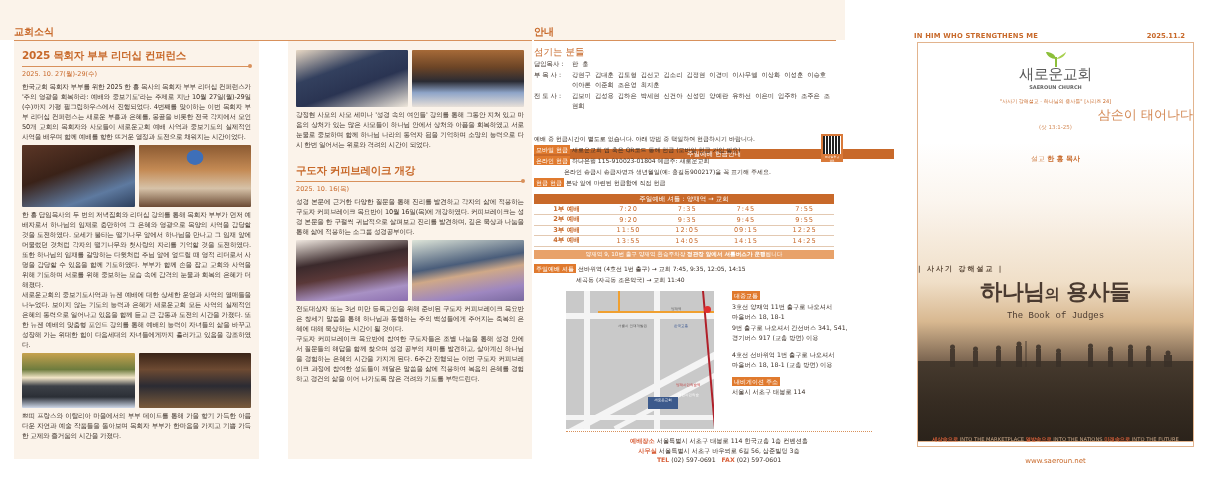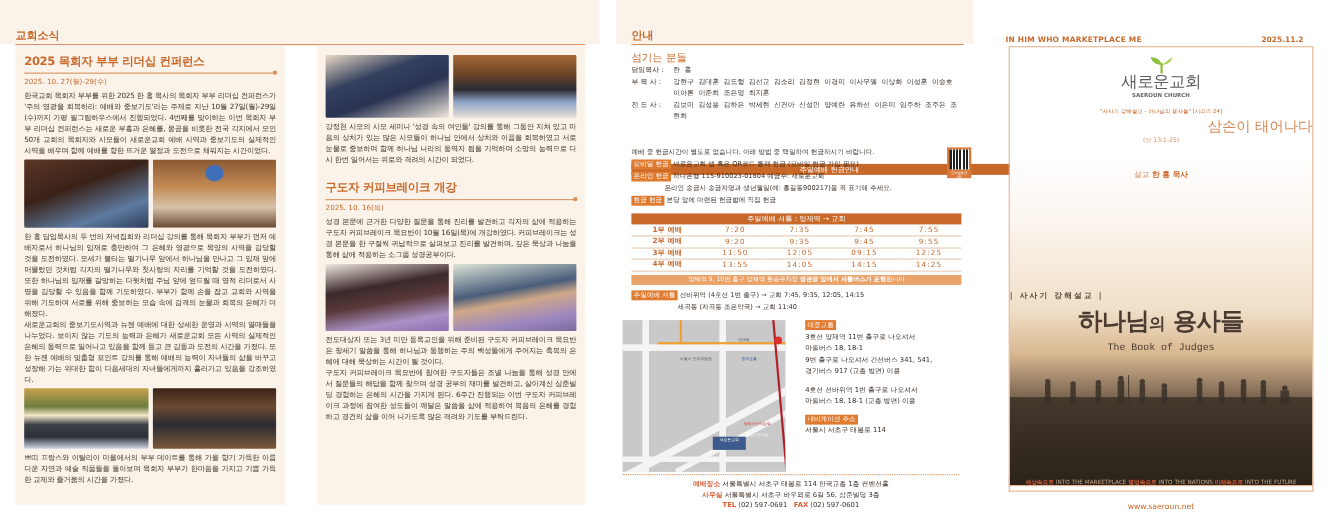"안내" .info-wrap { left: 560px -> 520px }
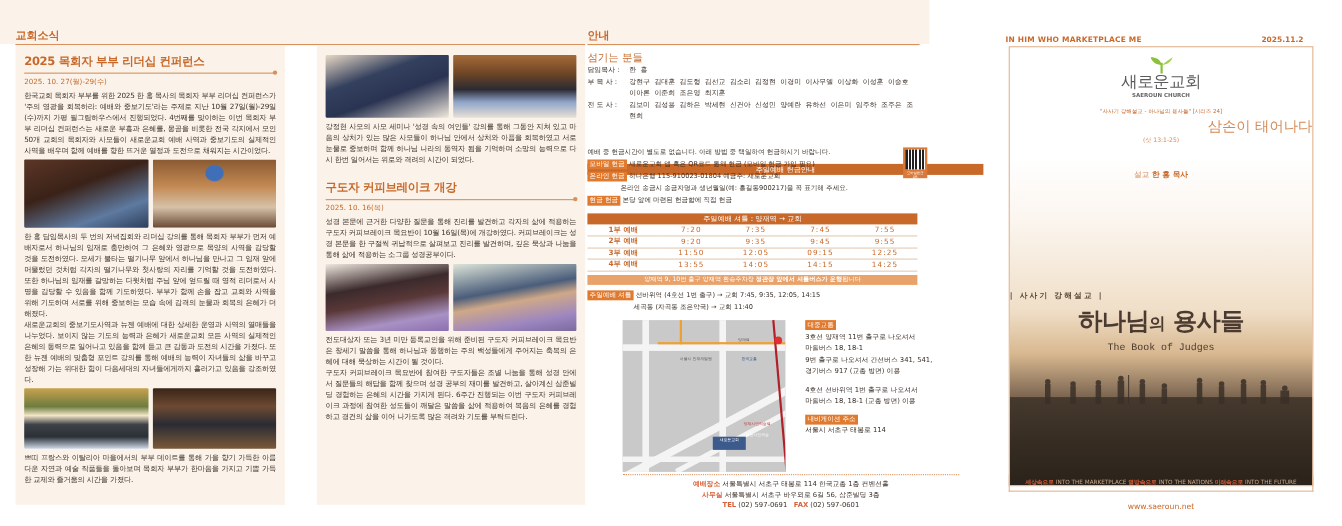"IN HIM WHO MARKETPLACE ME" div.cover-top-left { text: MARKETPLACE -> STRENGTHENS }
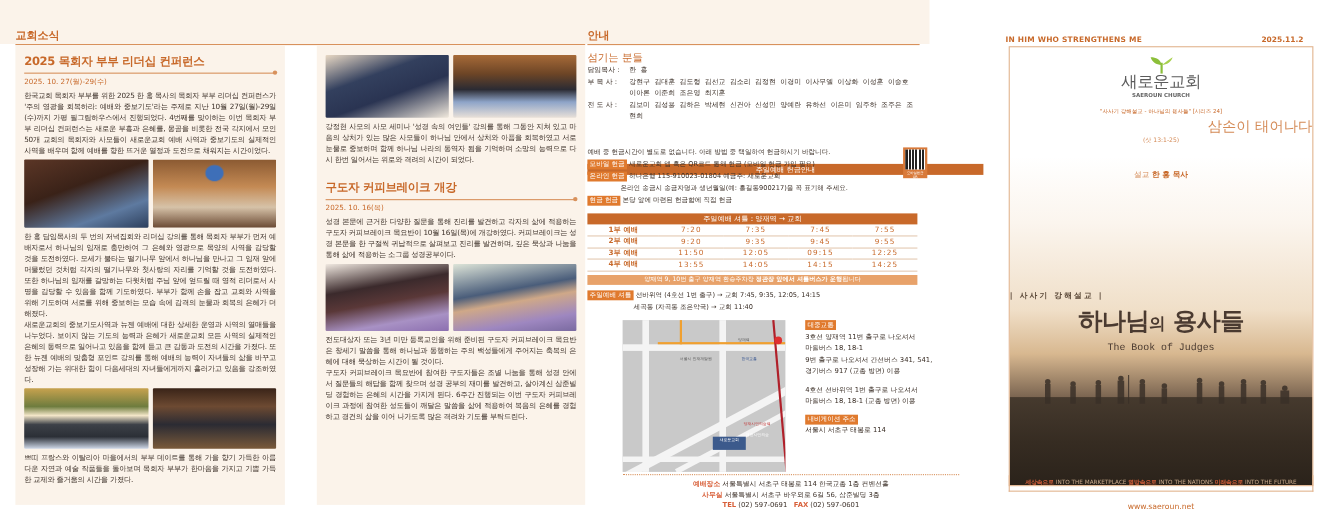"구도자 커피브레이크 목요반에 참여한 구도자들은" p.para { text: 삼준빌딩 -> 하나님을 }
